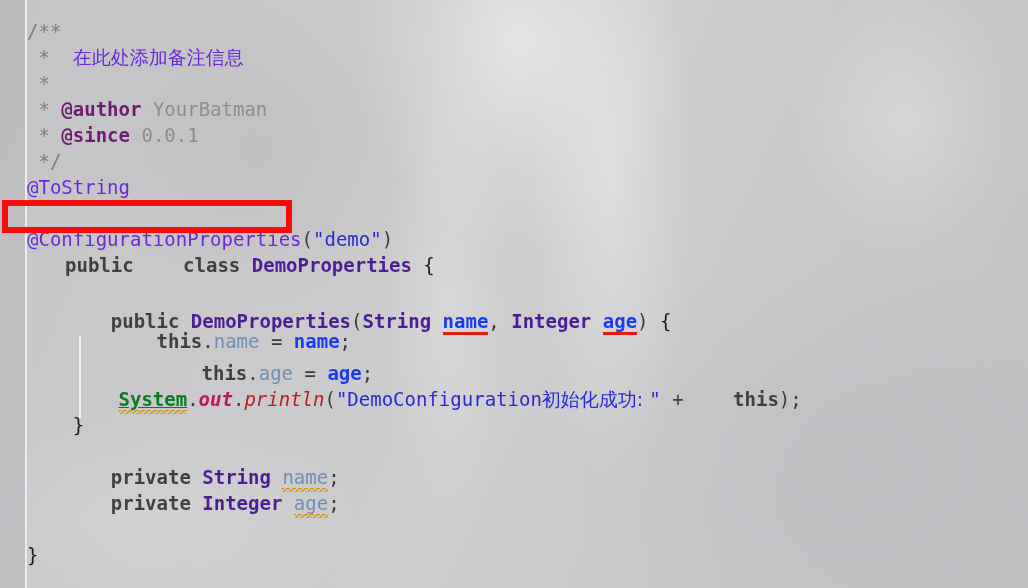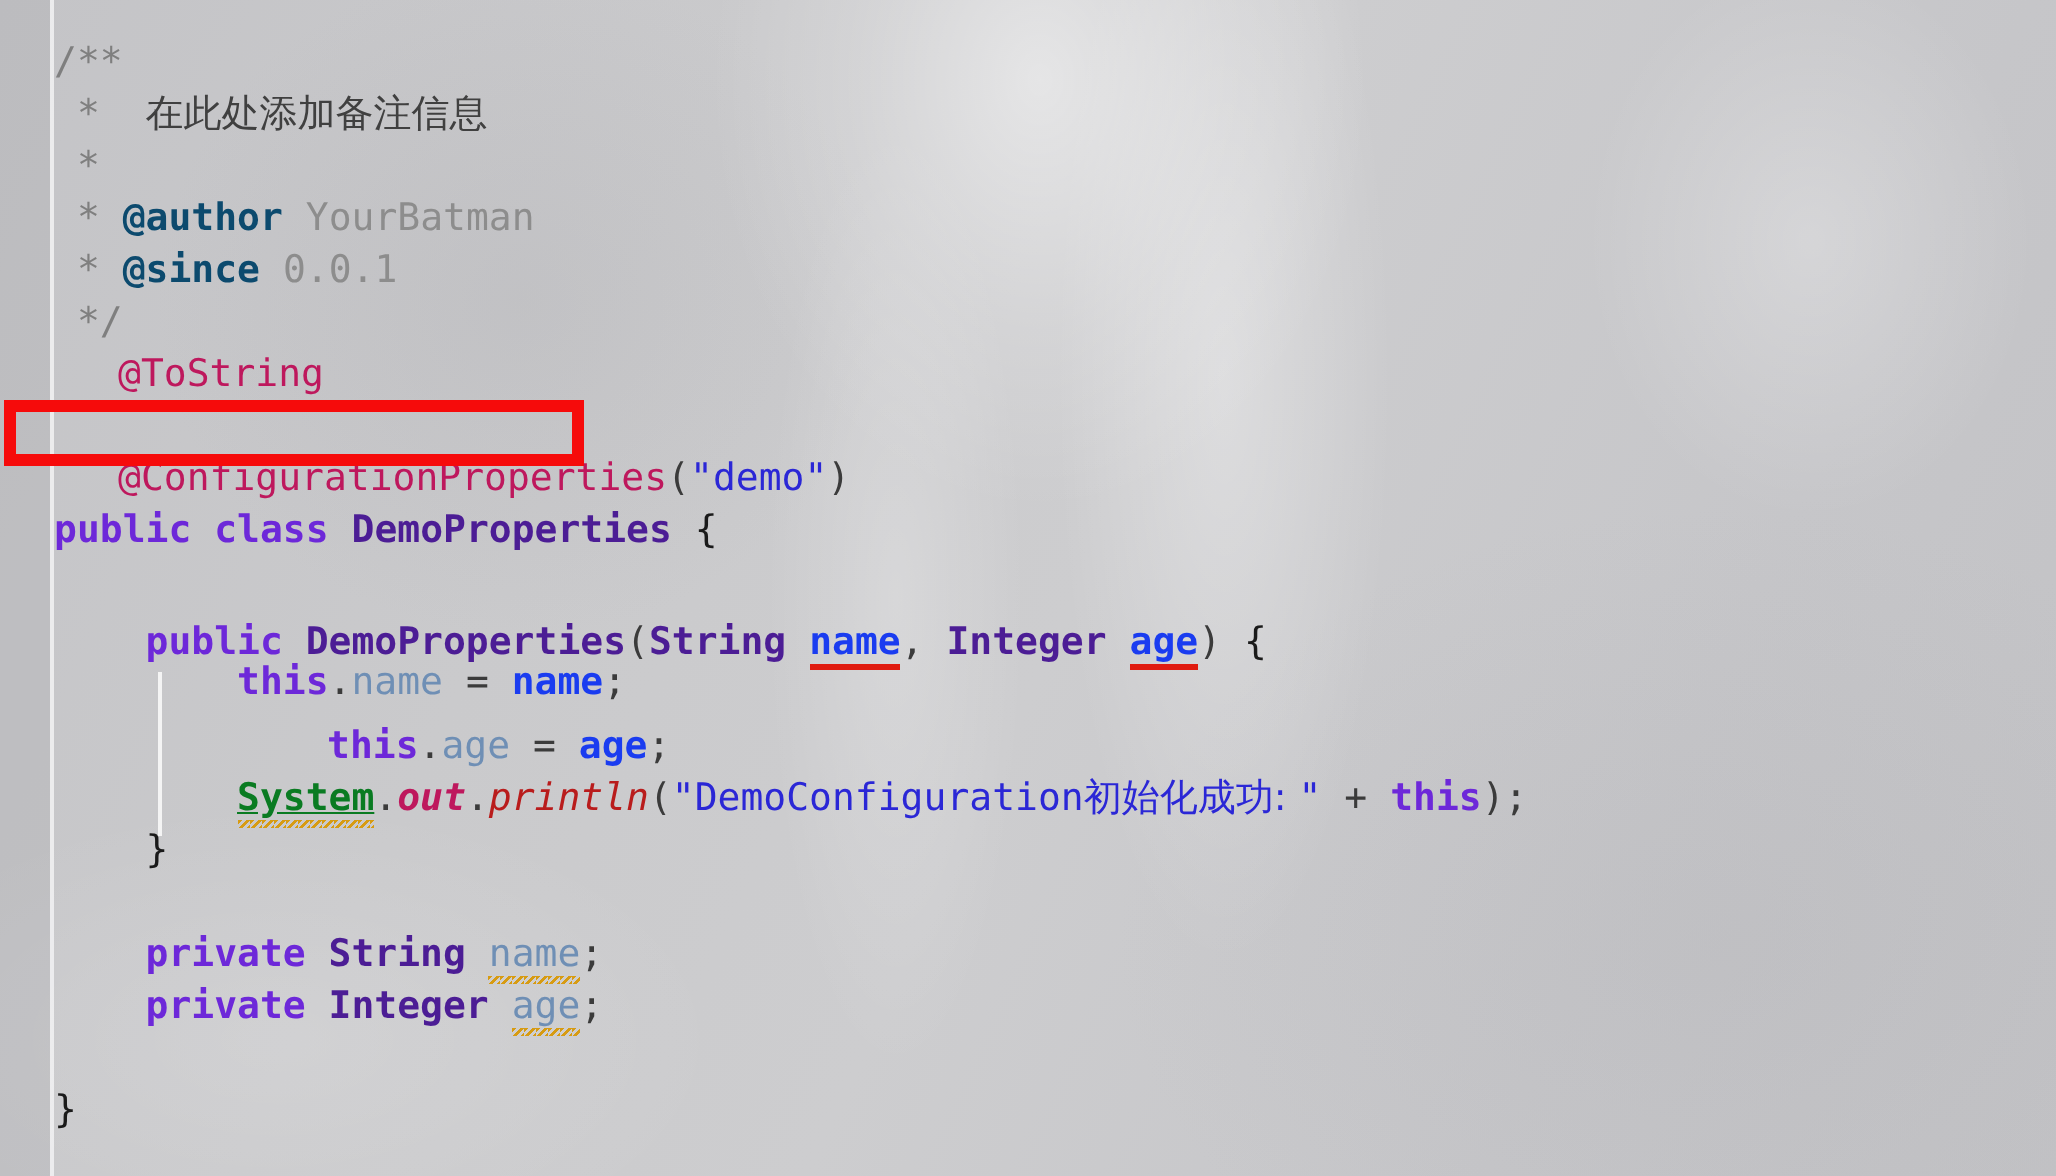"在此处添加备注信息" .cmt-cn { color: #404040 -> #6d28d9 }
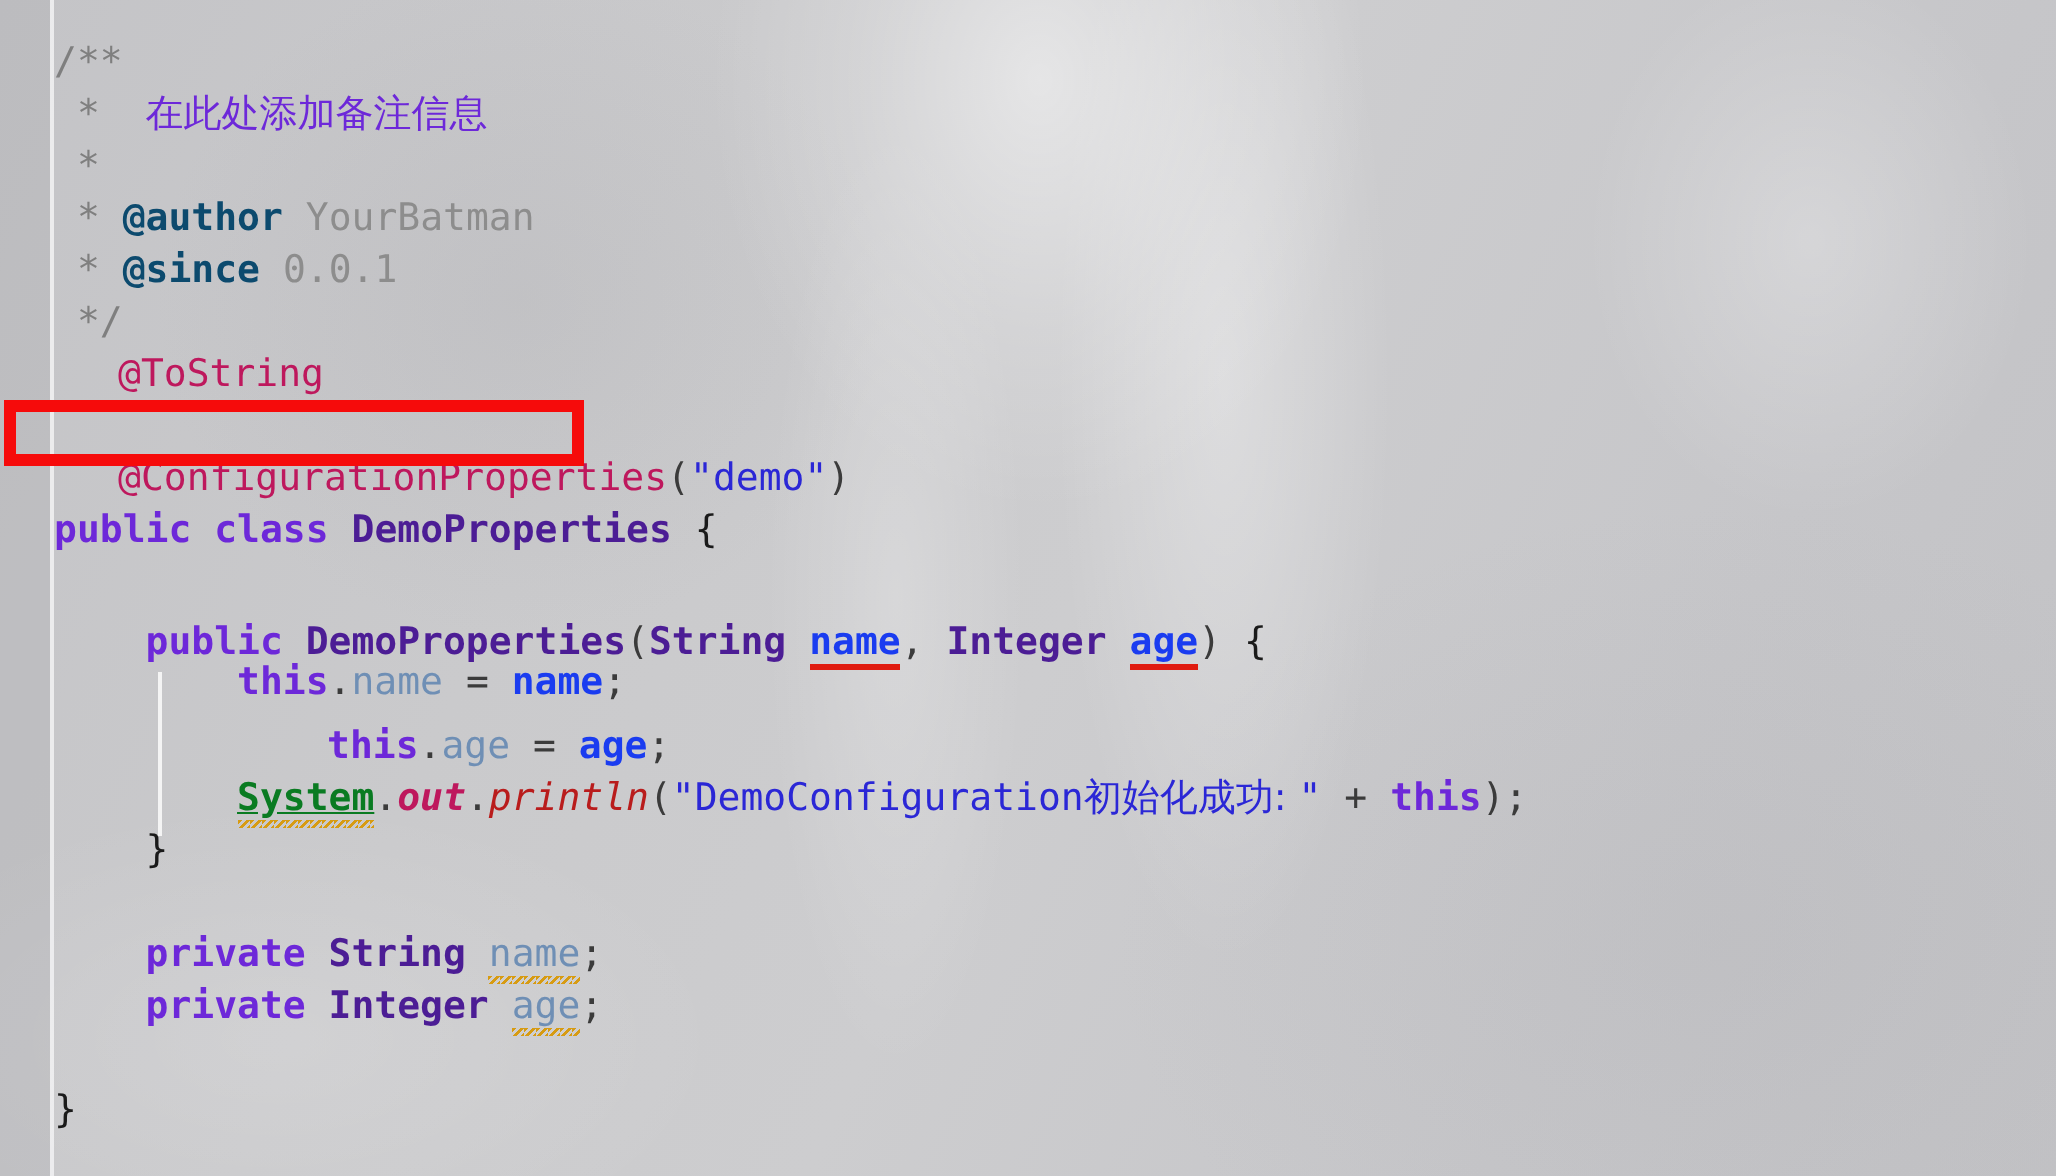"@author" .cmt-tag { color: #0c4a6e -> #701a75 }
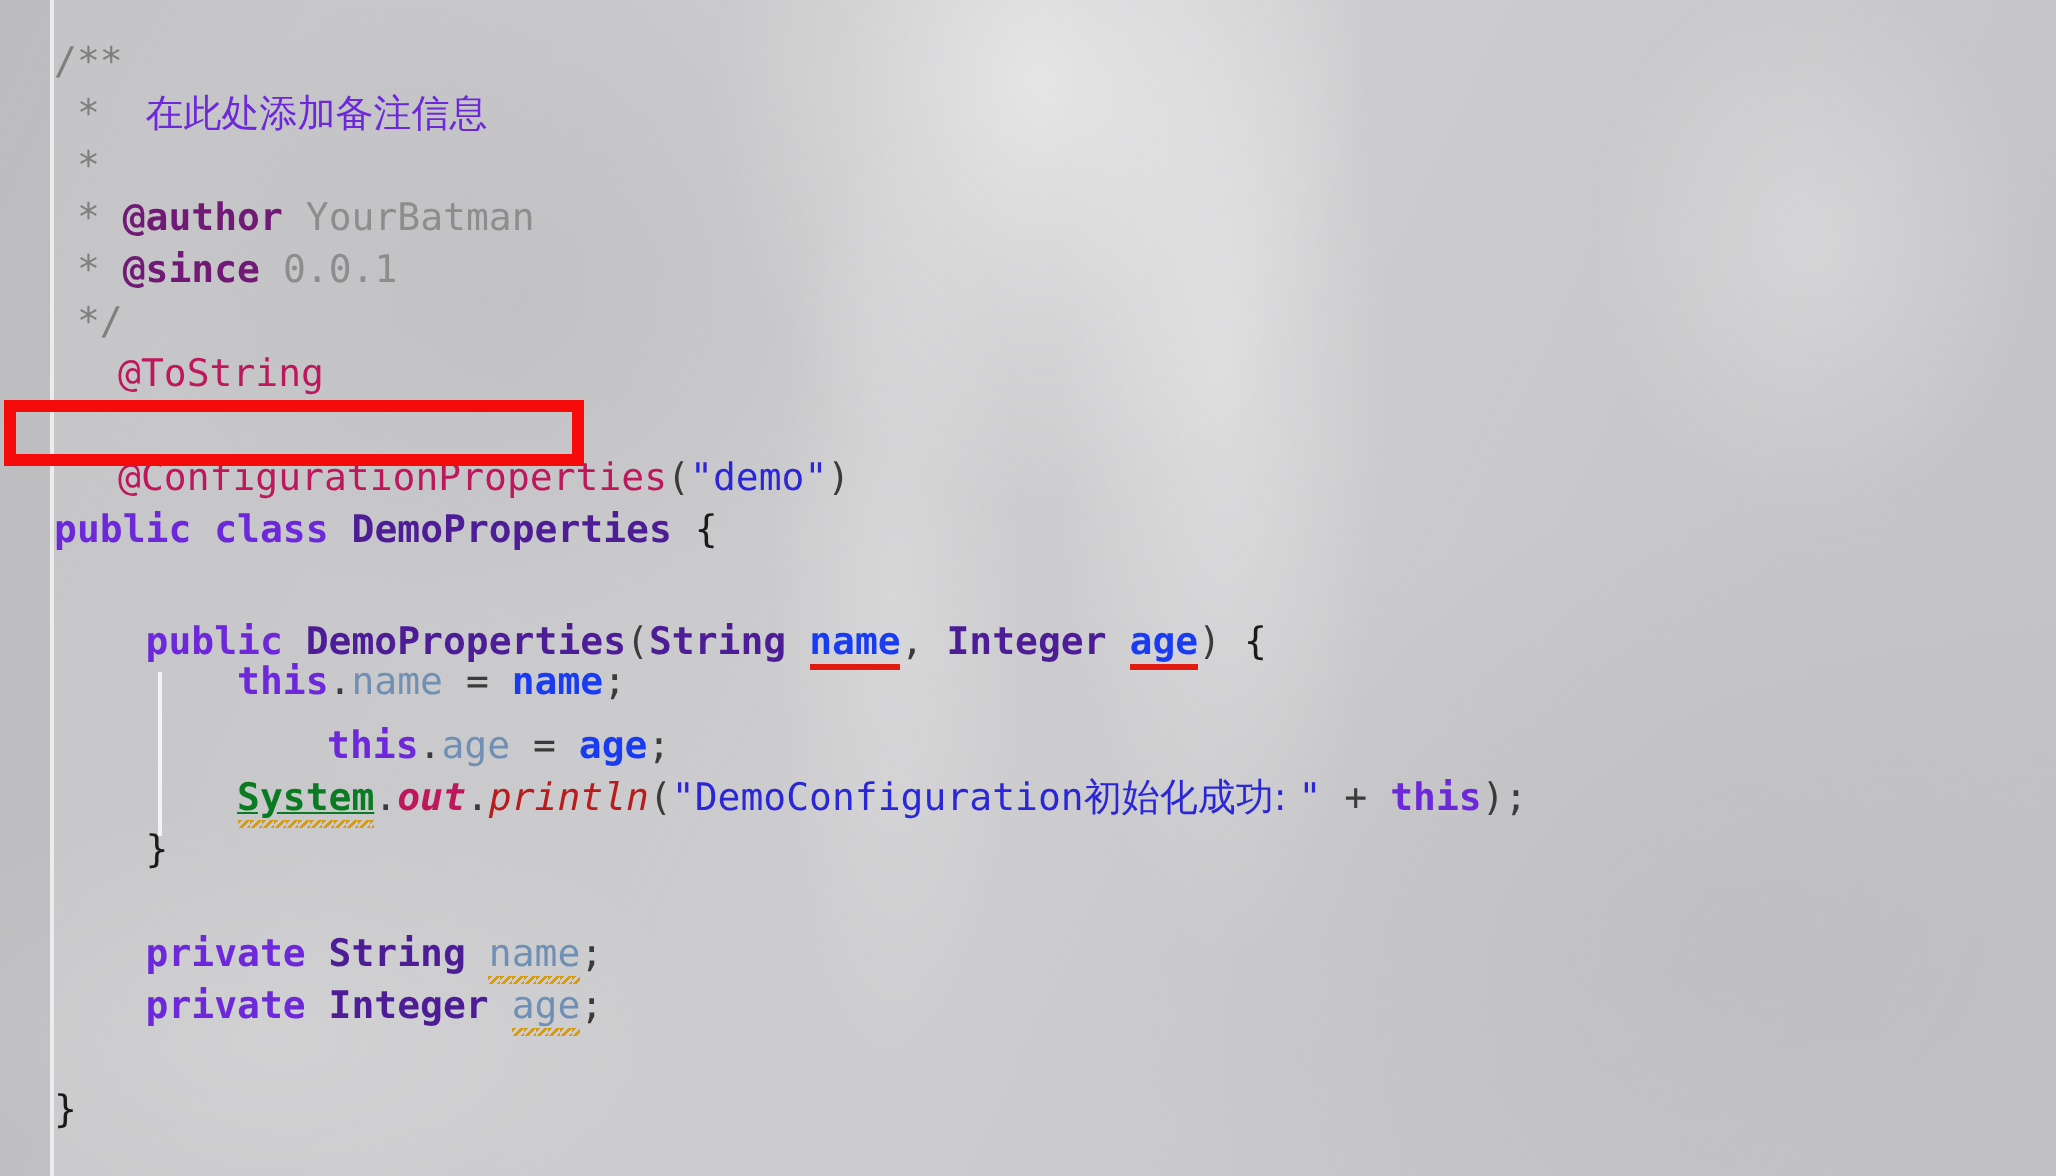"@ToString" .anno { color: #be185d -> #6d28d9; padding-left: 32px -> none }
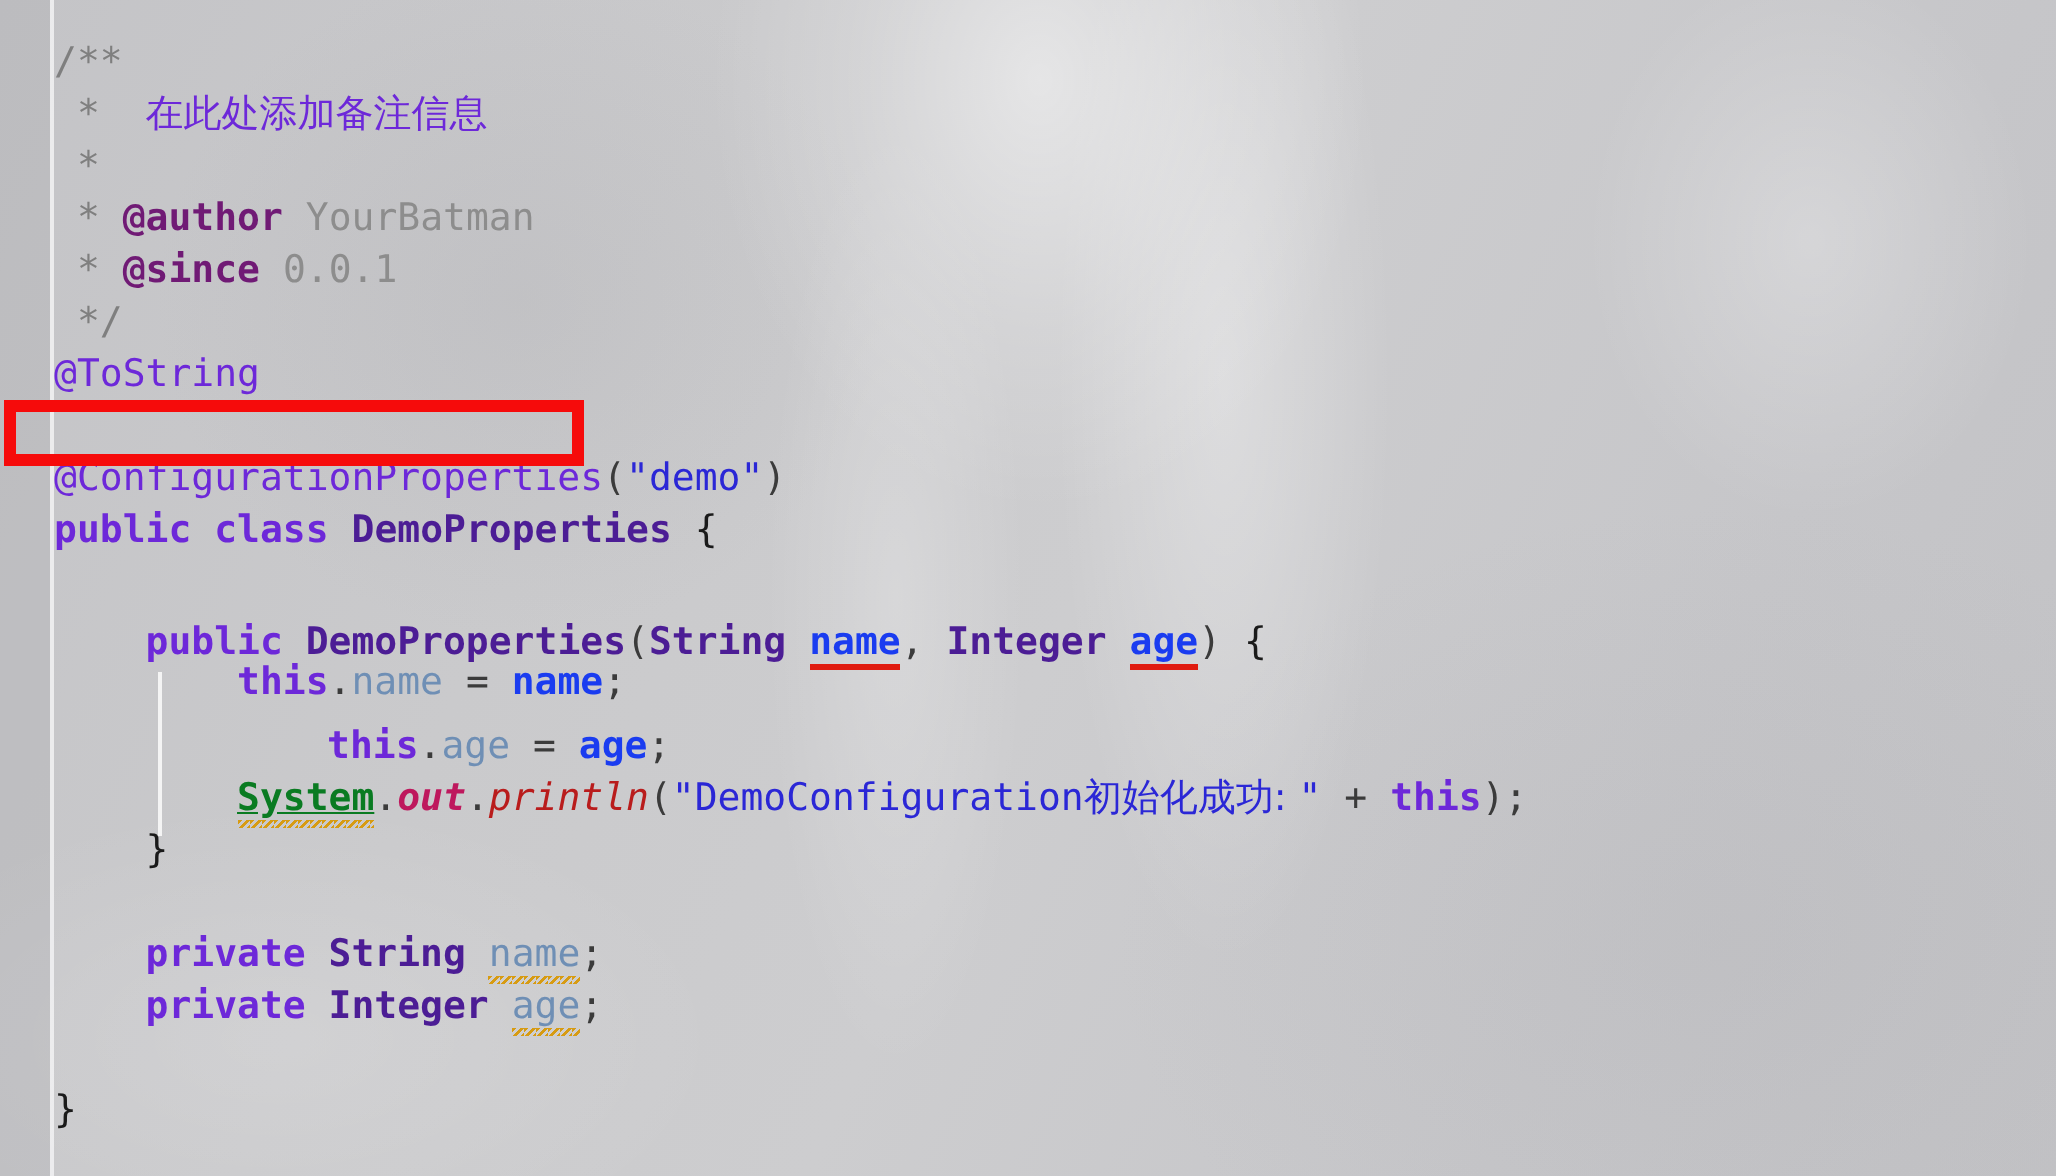"public" .kw { color: #6d28d9 -> #404040; padding-left: none -> 38px }
